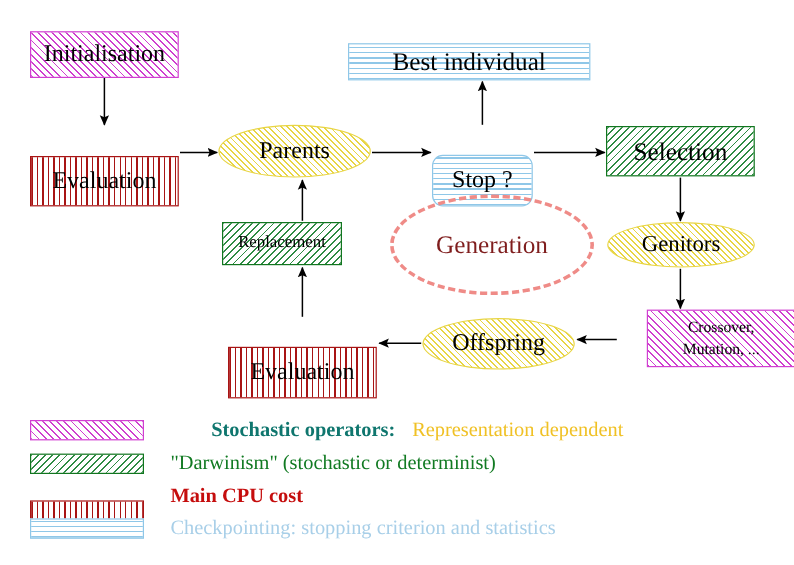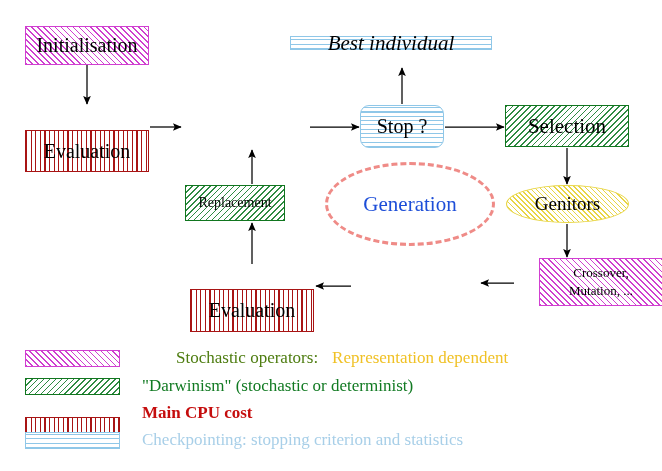"Best individual" #node-best-individual { font-style: italic -> none; height: 14px -> 31px }
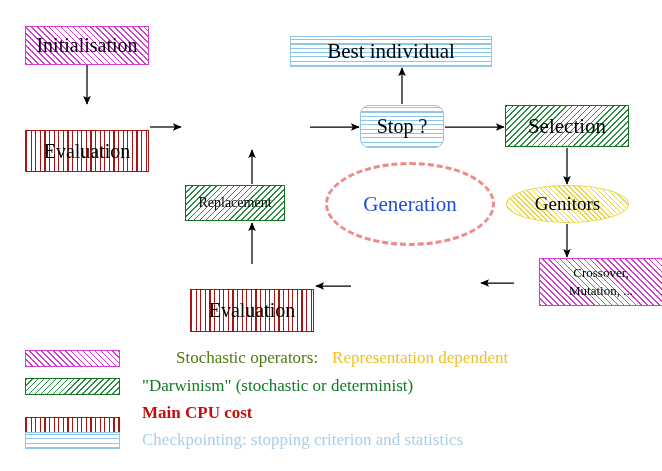"Parents" div.node { html: none -> <div> <span>Parents</span> </div> }
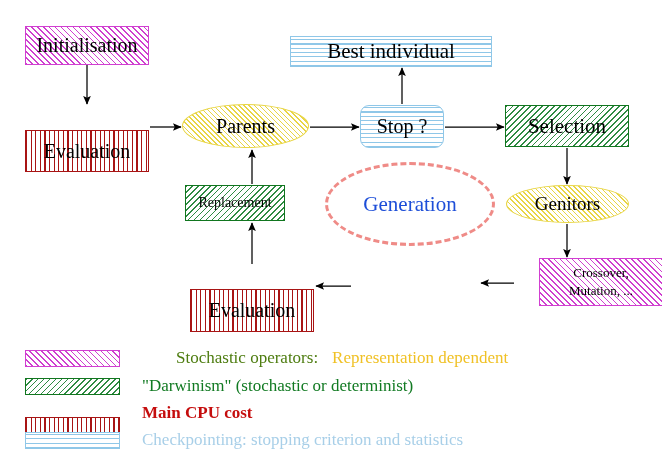"Stop ?" .rounded { margin-top: none -> 24px }
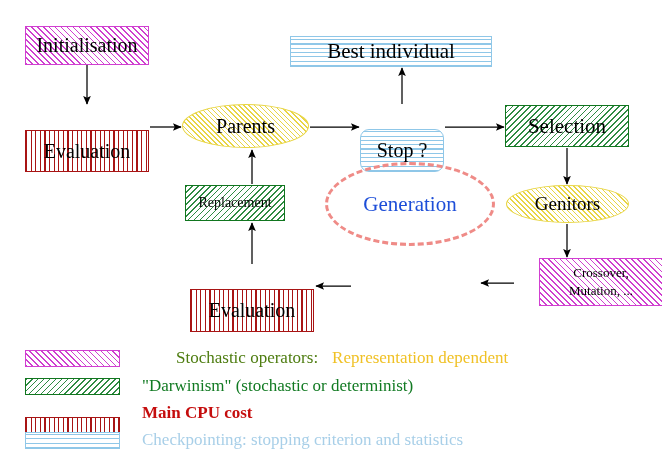"Generation" #node-generation { color: #1d4ed8 -> #7f1d1d }
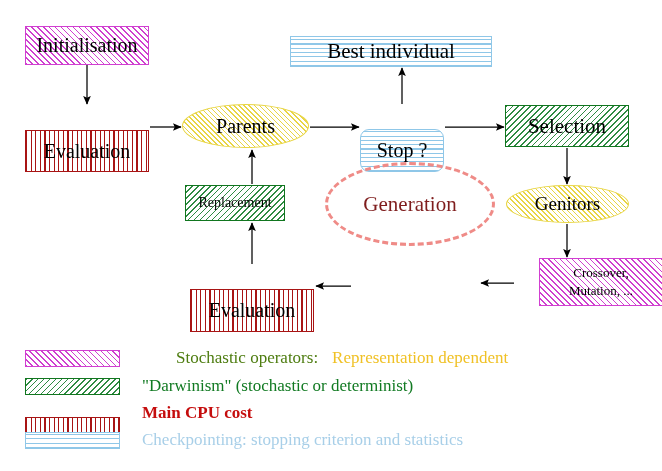"Offspring" div.node { html: none -> <div> <span>Offspring</span> </div> }
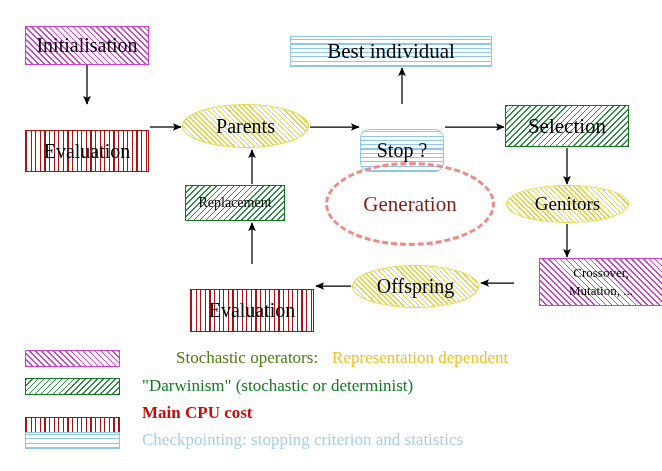"Stochastic operators:" .lt-magenta { color: #4d7c0f -> #0f766e; font-weight: normal -> bold }
